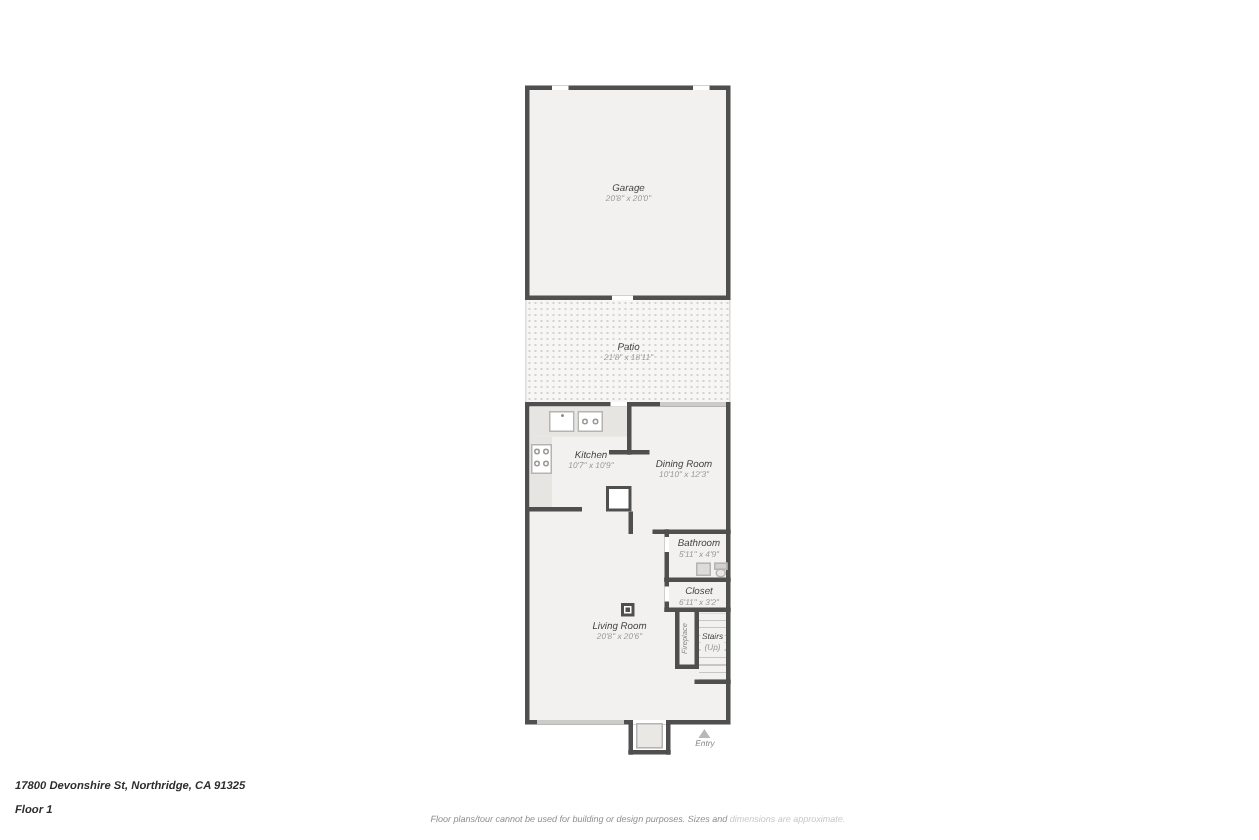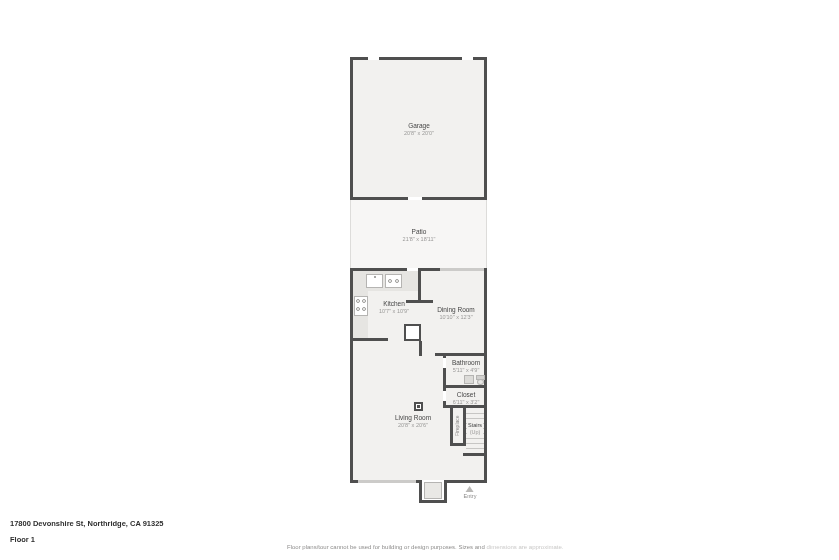"17800 Devonshire St, Northridge, CA" #canvas { font-style: none -> italic }
